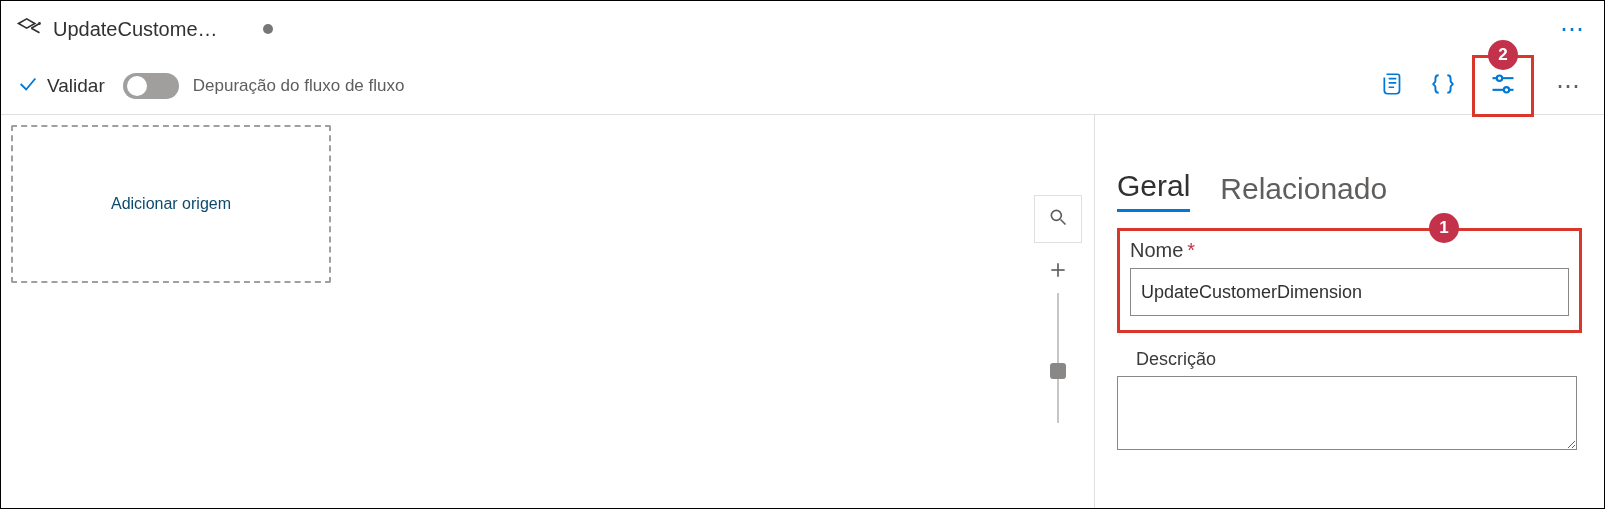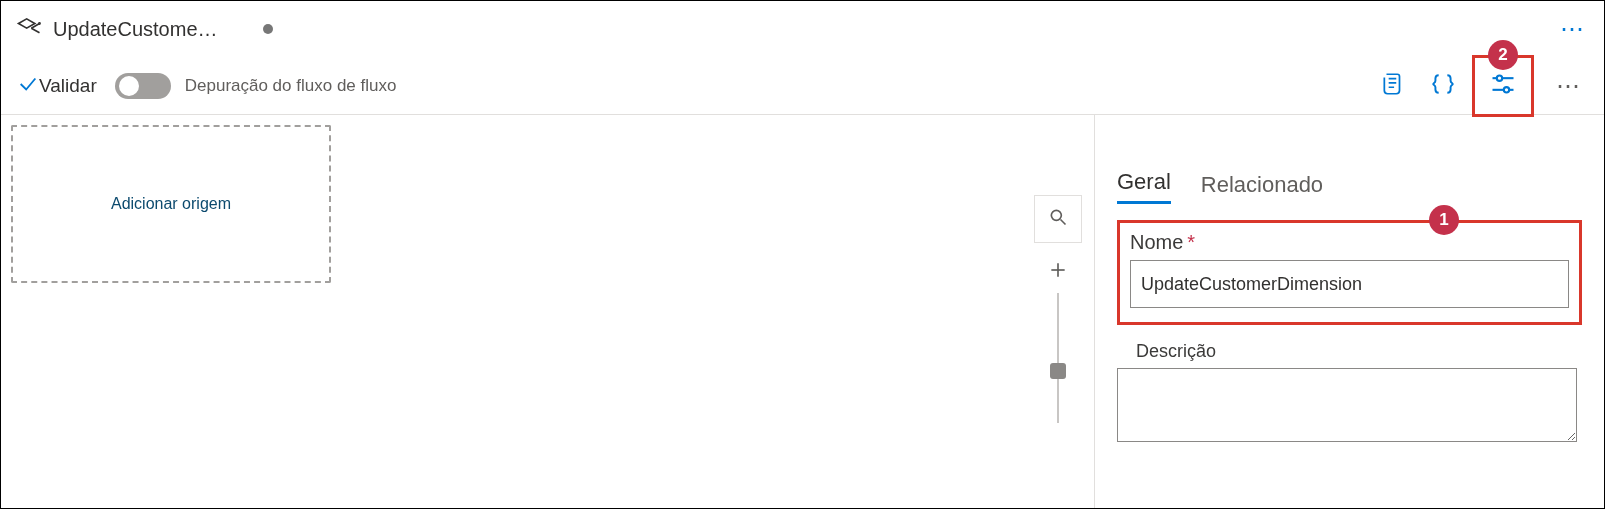"Validar" .validate { gap: none -> 8px }
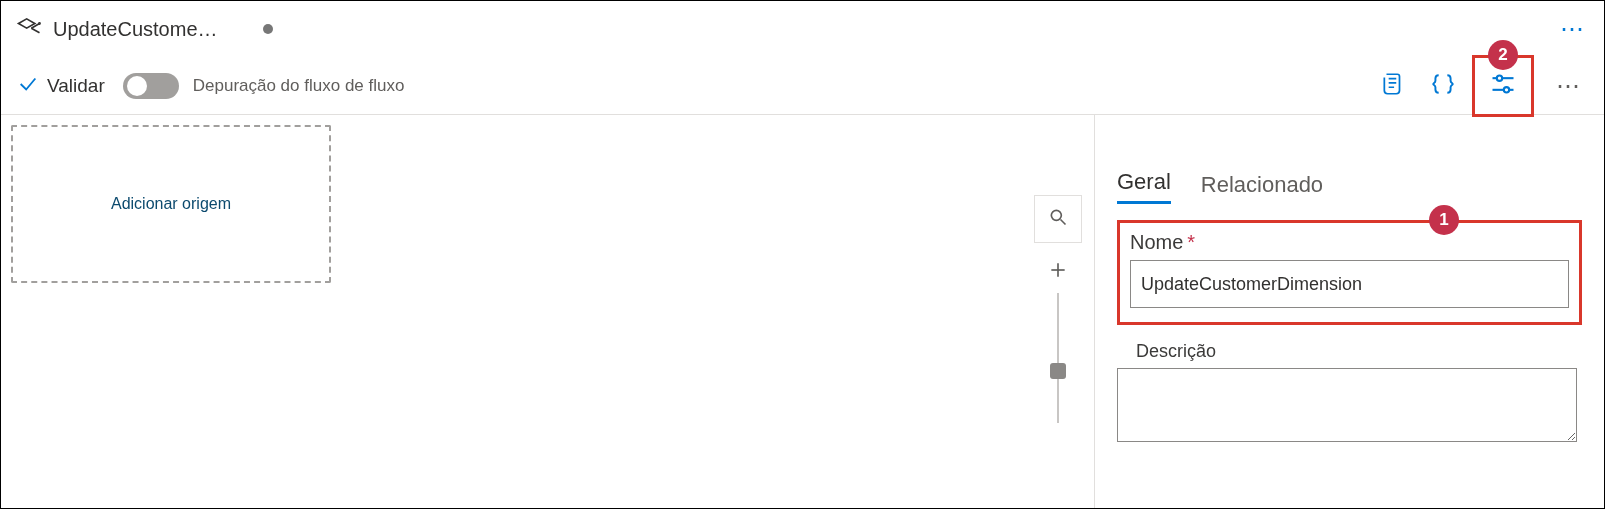"Geral" .inner-tab { font-size: 22px -> 30px }
